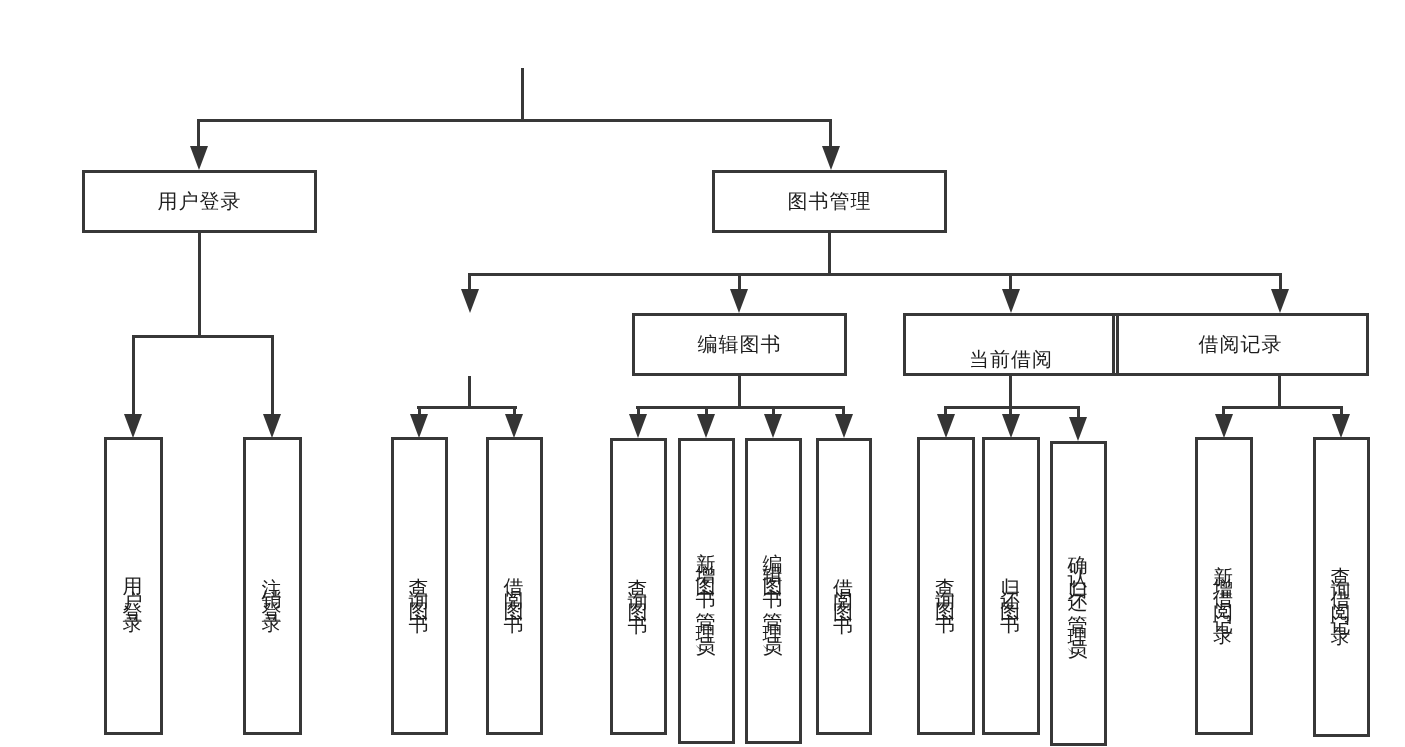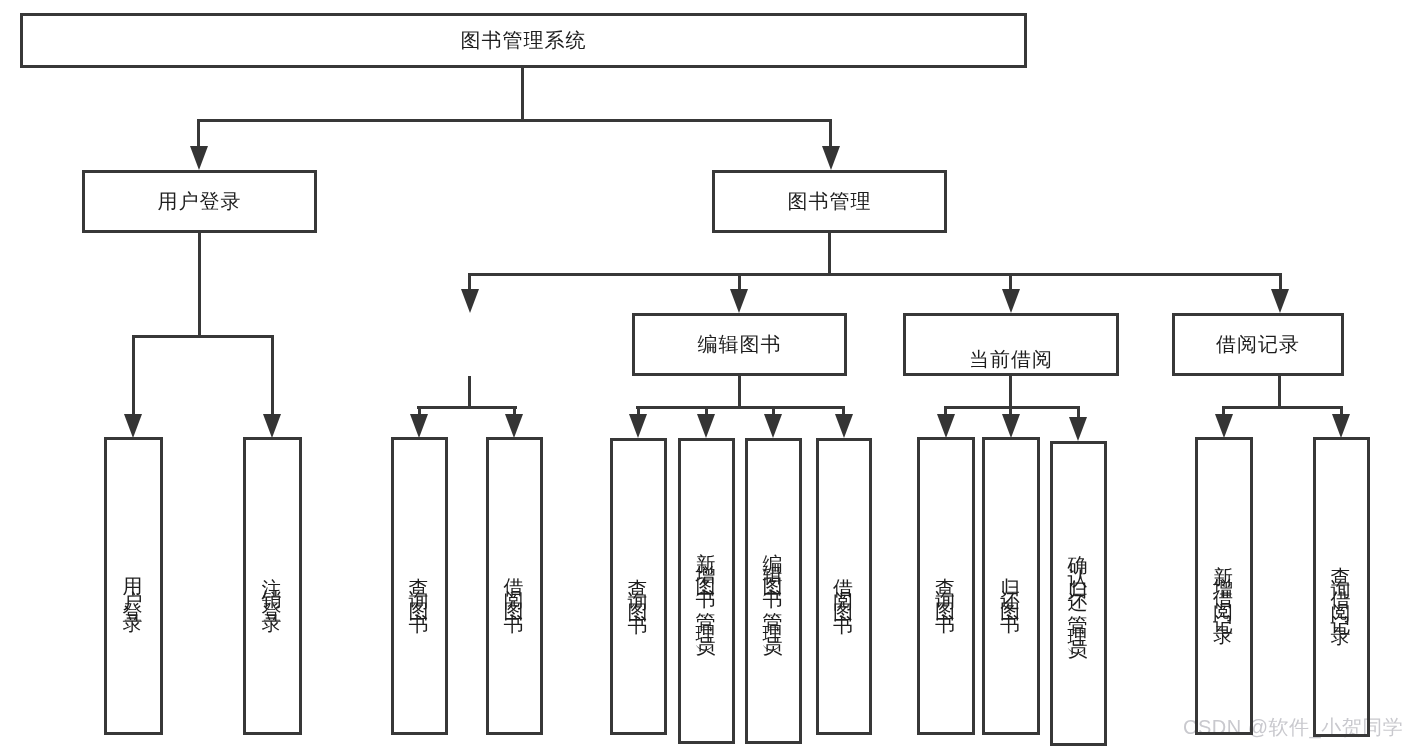"图书管理系统" div.hbox { html: <div> <span>图书管理系统</span> </div> -> none }
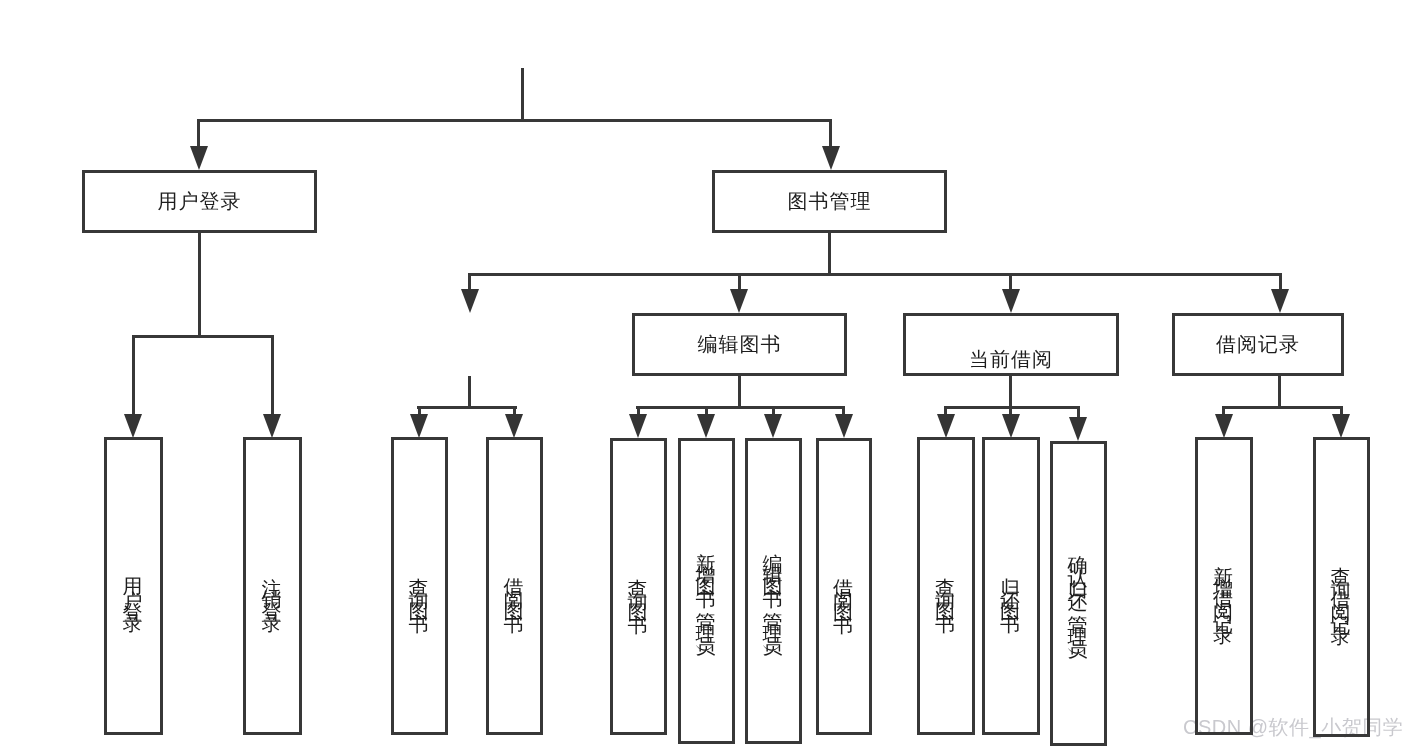"借阅记录" div.hbox { left: 1172px -> 1112px; width: 172px -> 257px }
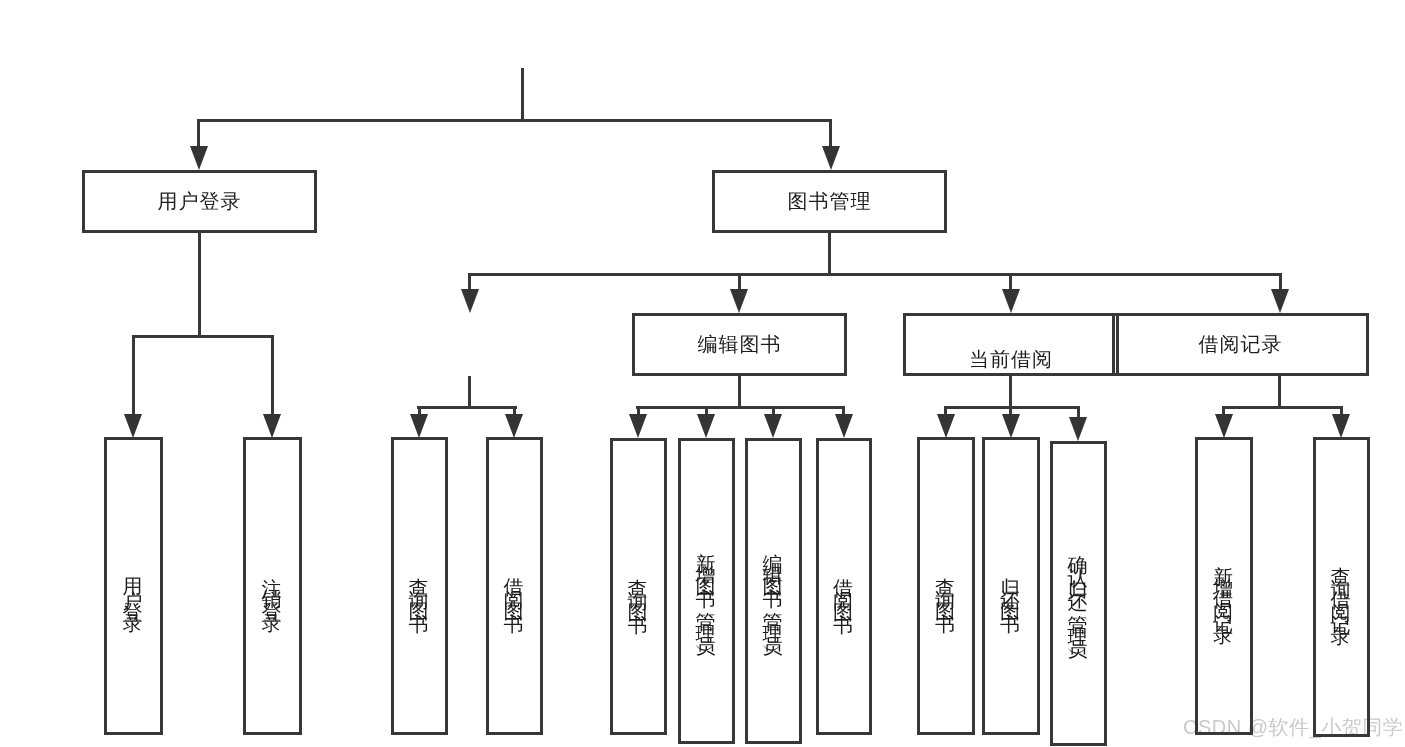"CSDN @软件_小贺同学" div.watermark { html: <div>CSDN @软件_小贺同学</div> -> none }
